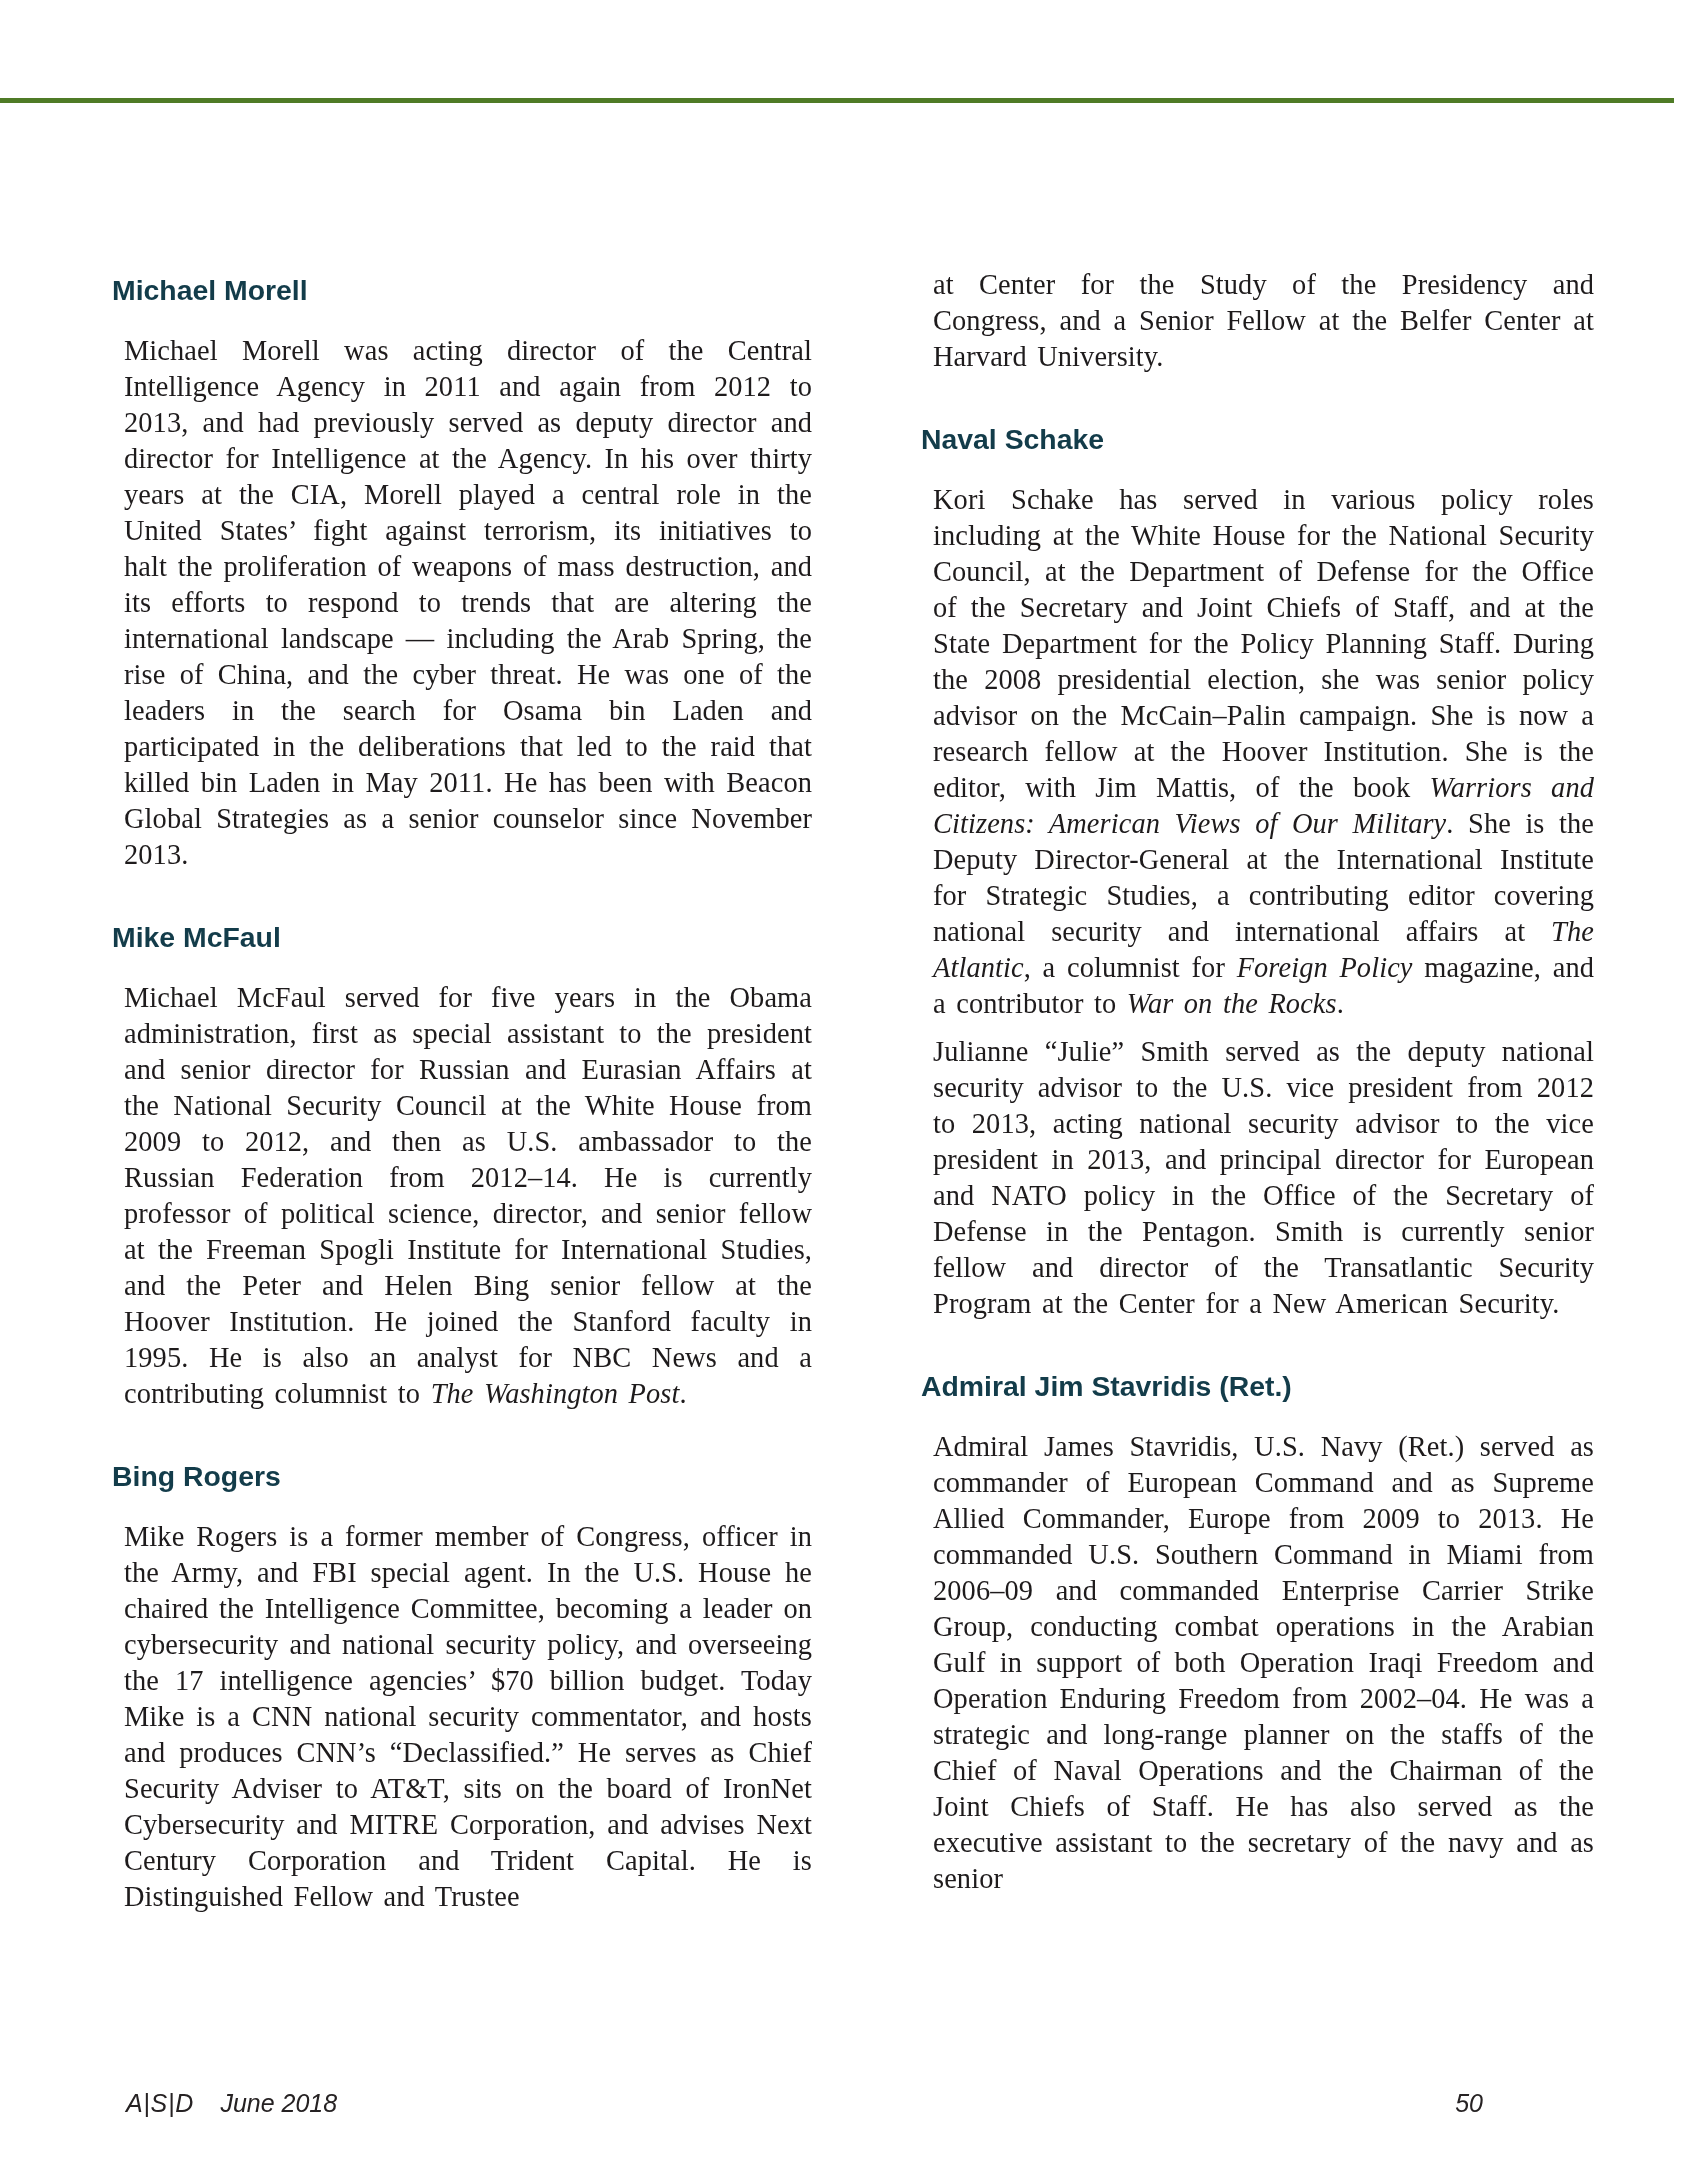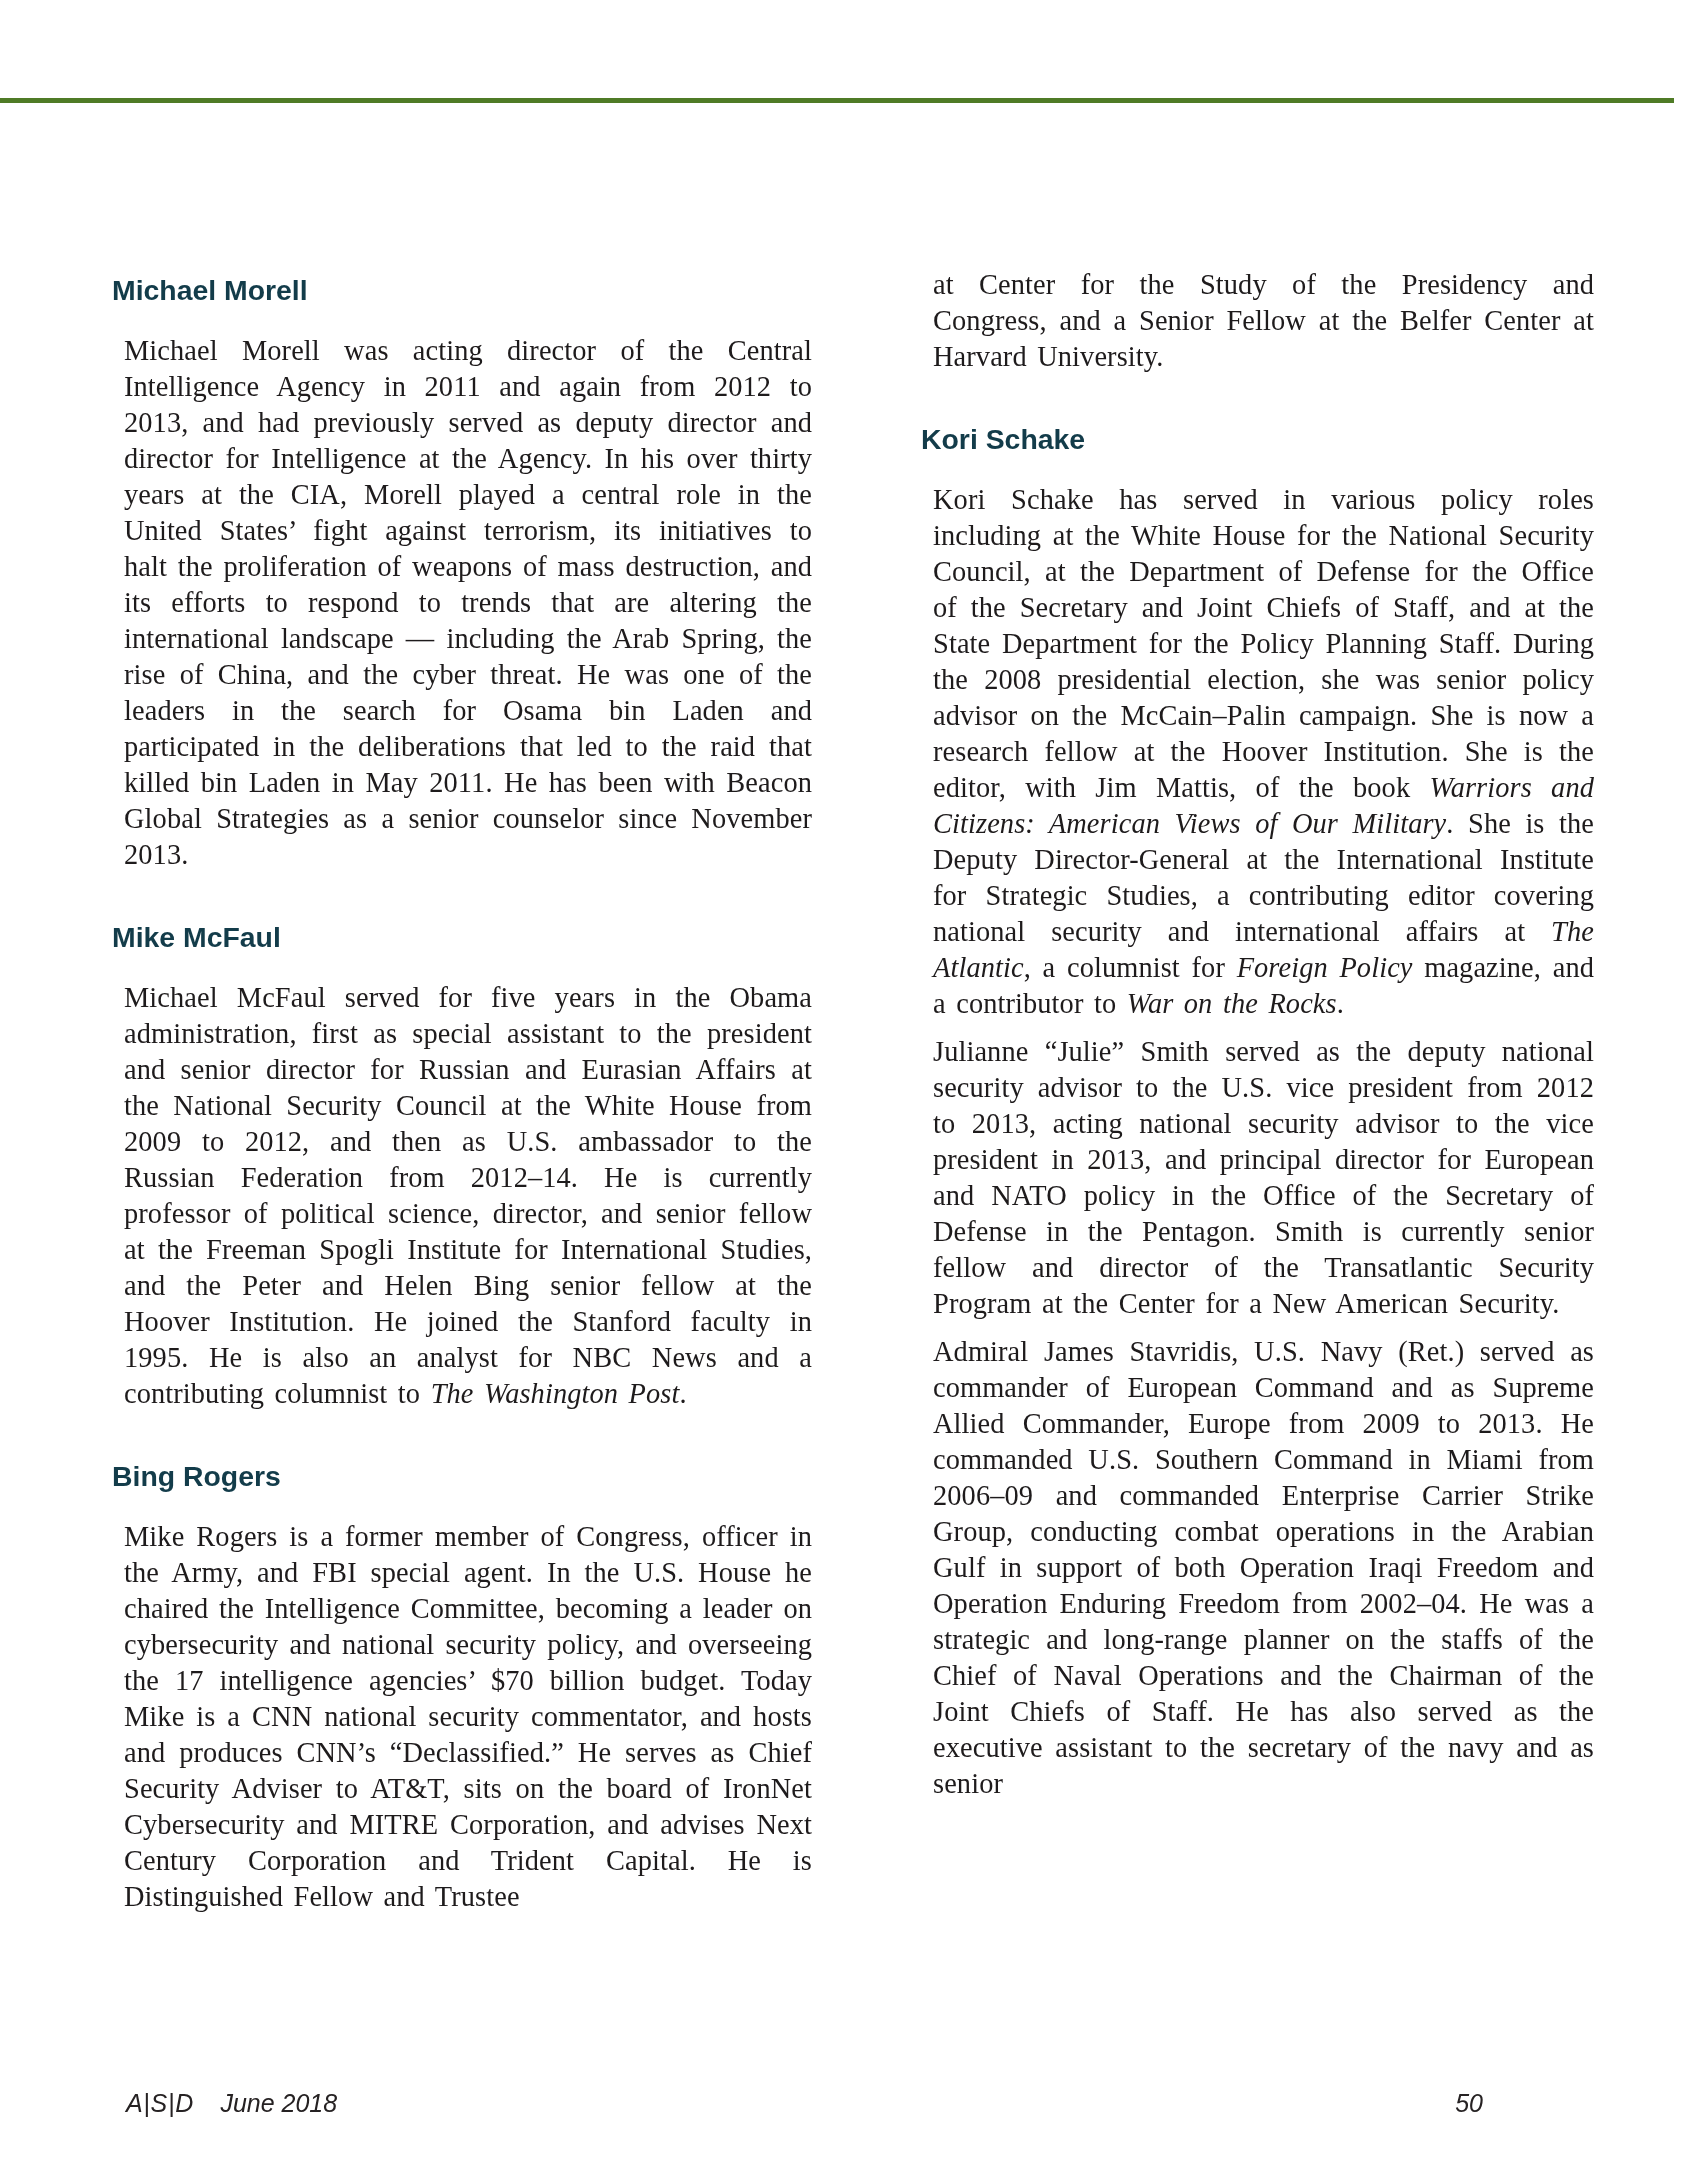"Kori Schake" h2.section-heading { text: Kori -> Naval }
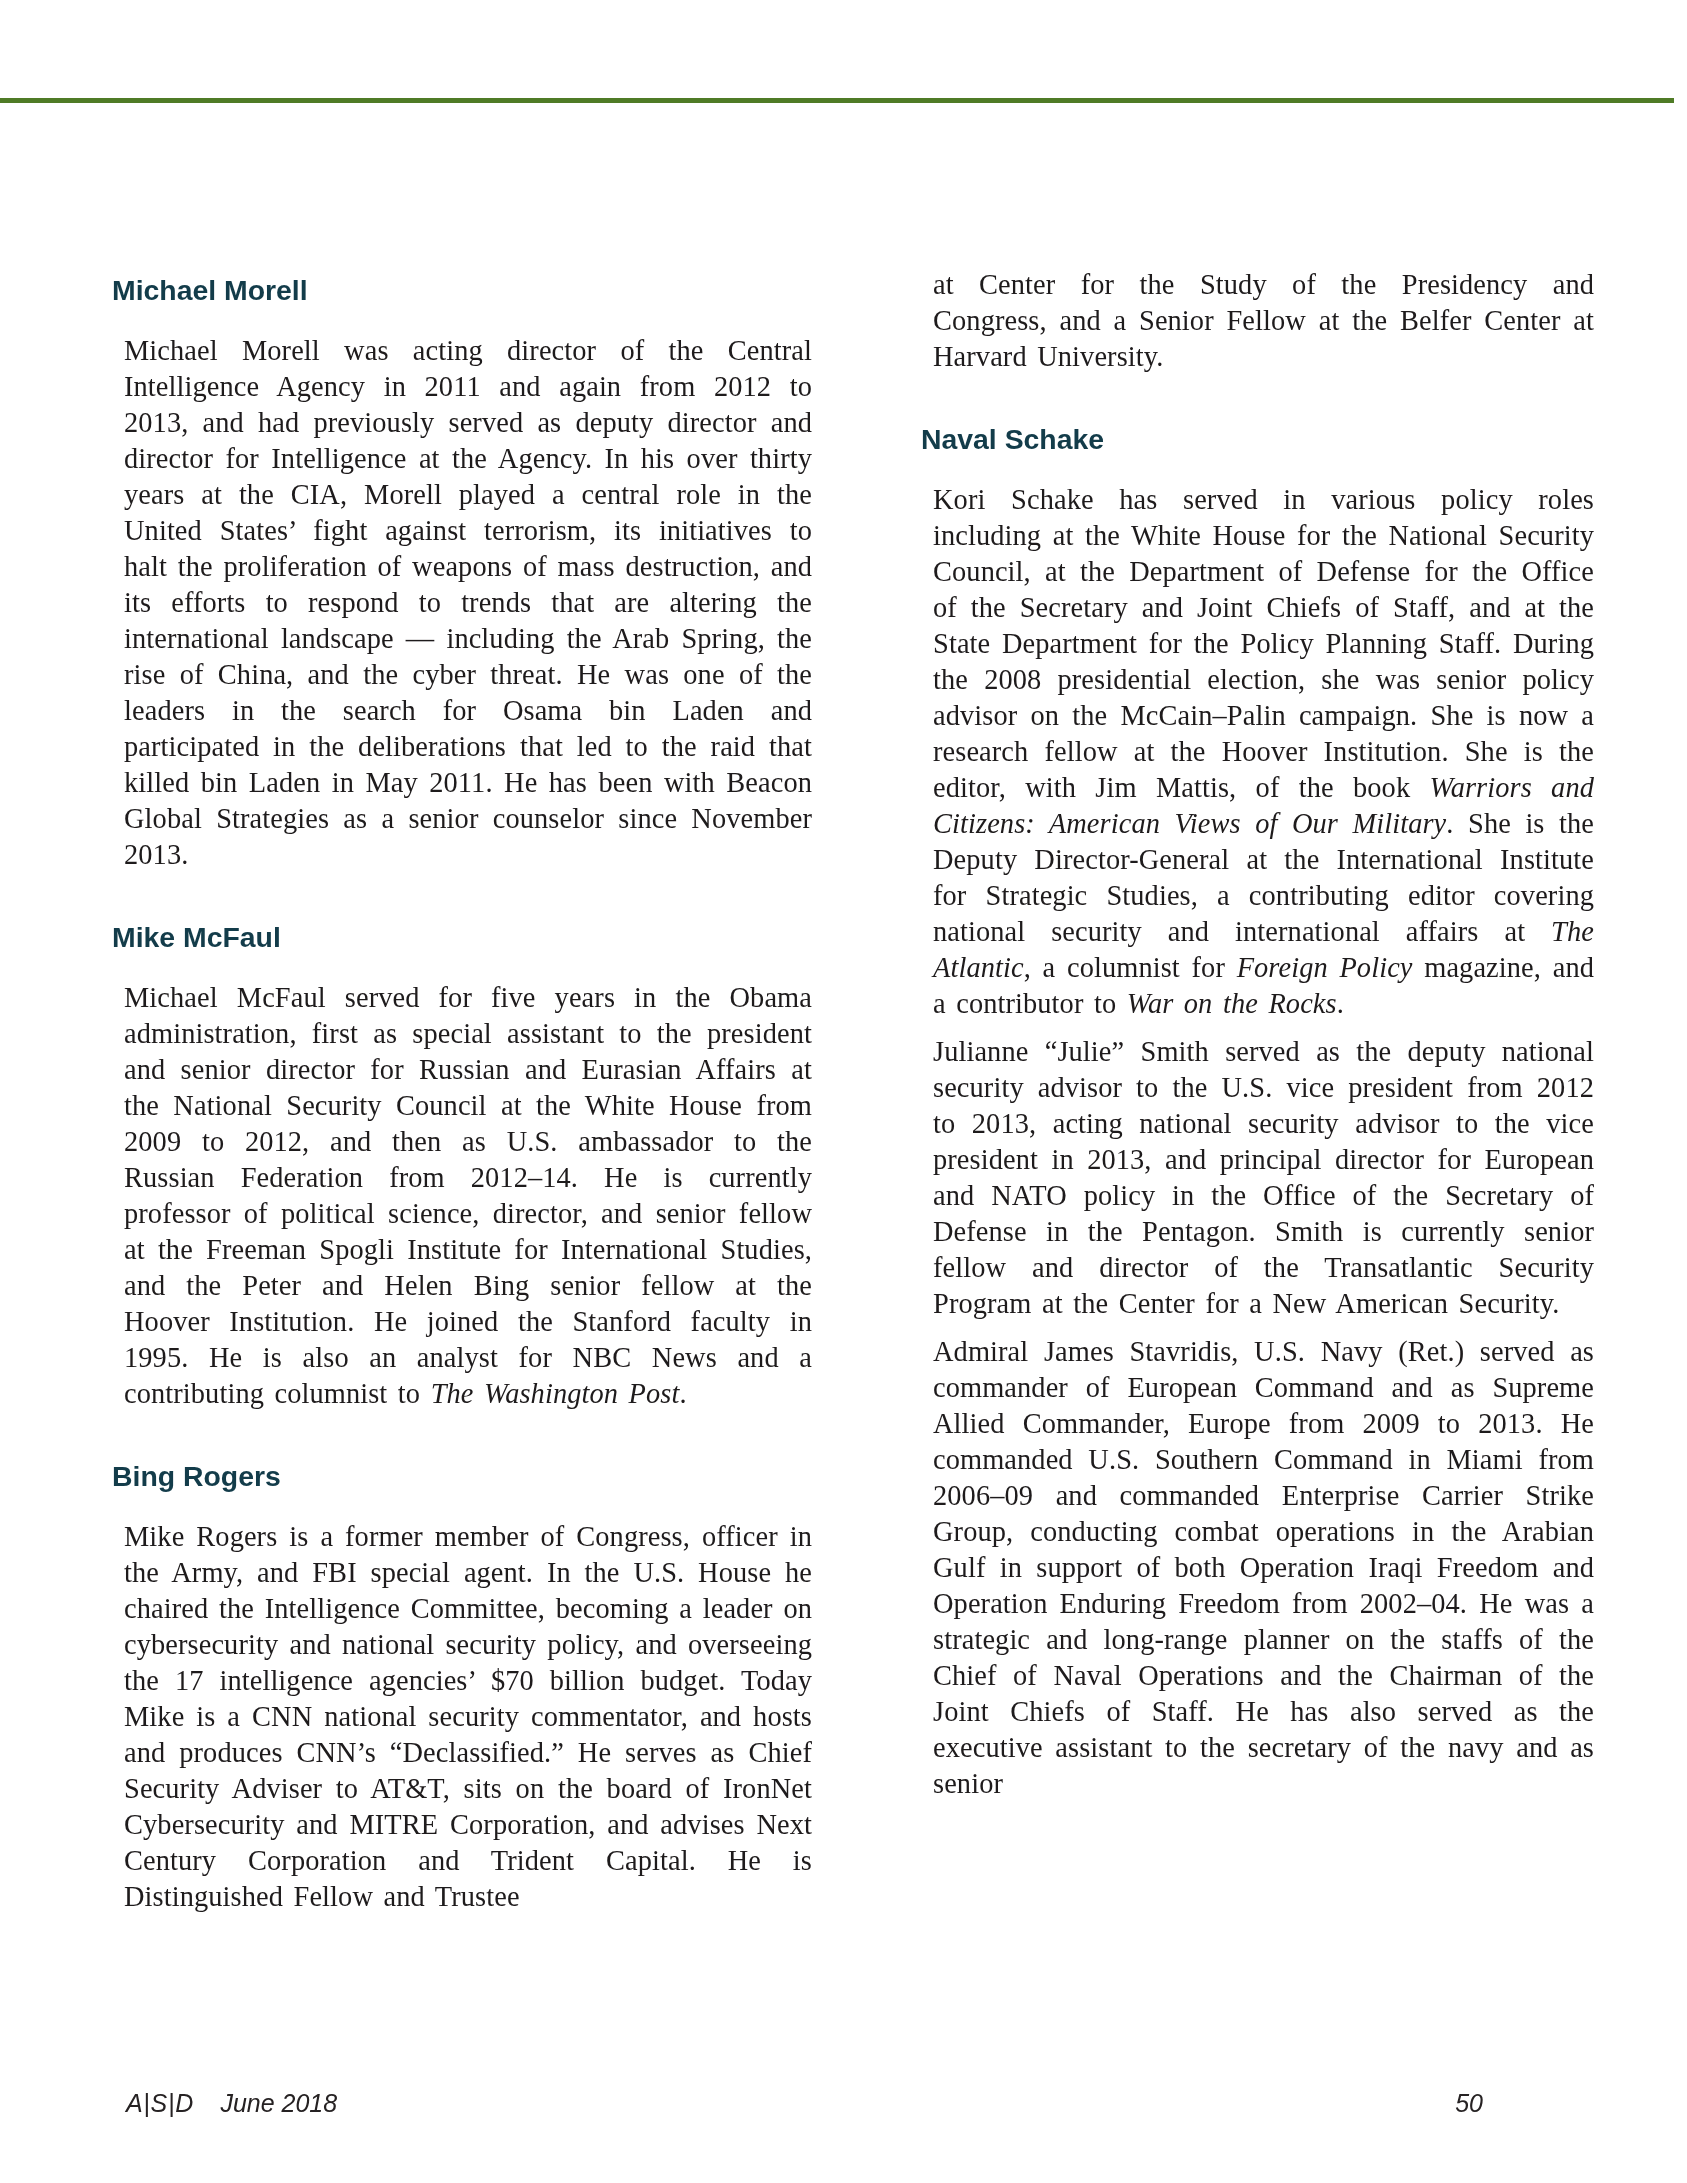"Admiral Jim Stavridis (Ret.)" h2.section-heading { html: none -> <h2>Admiral Jim Stavridis (Ret.)</h2> }
